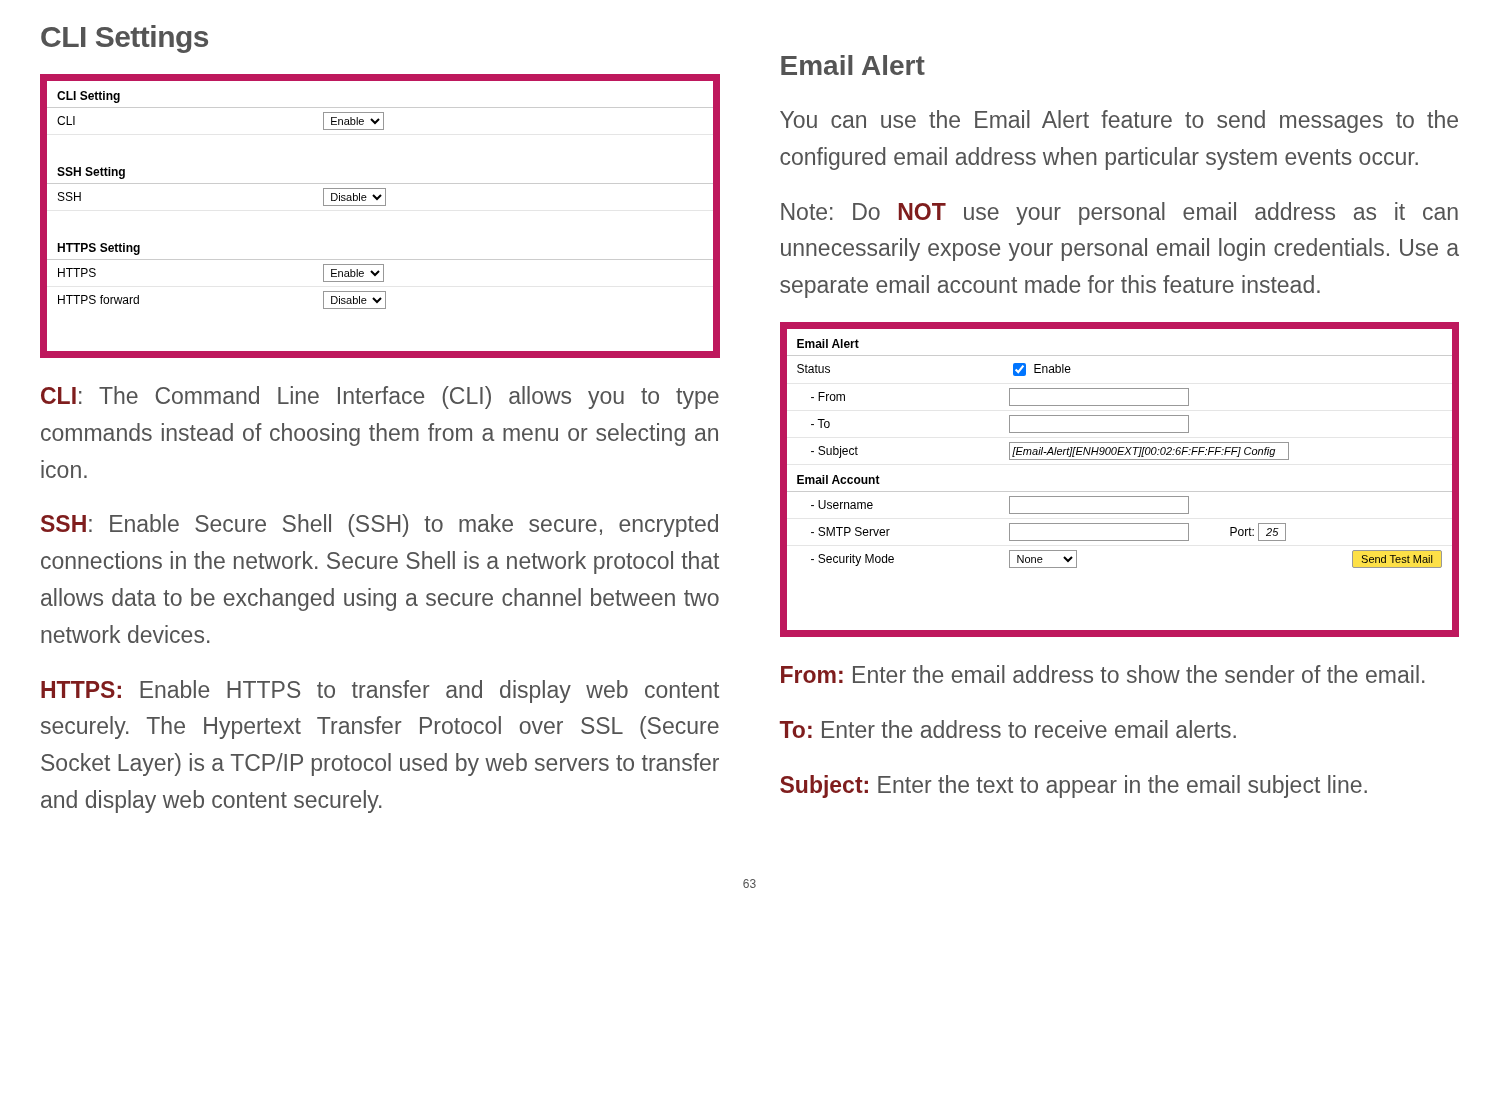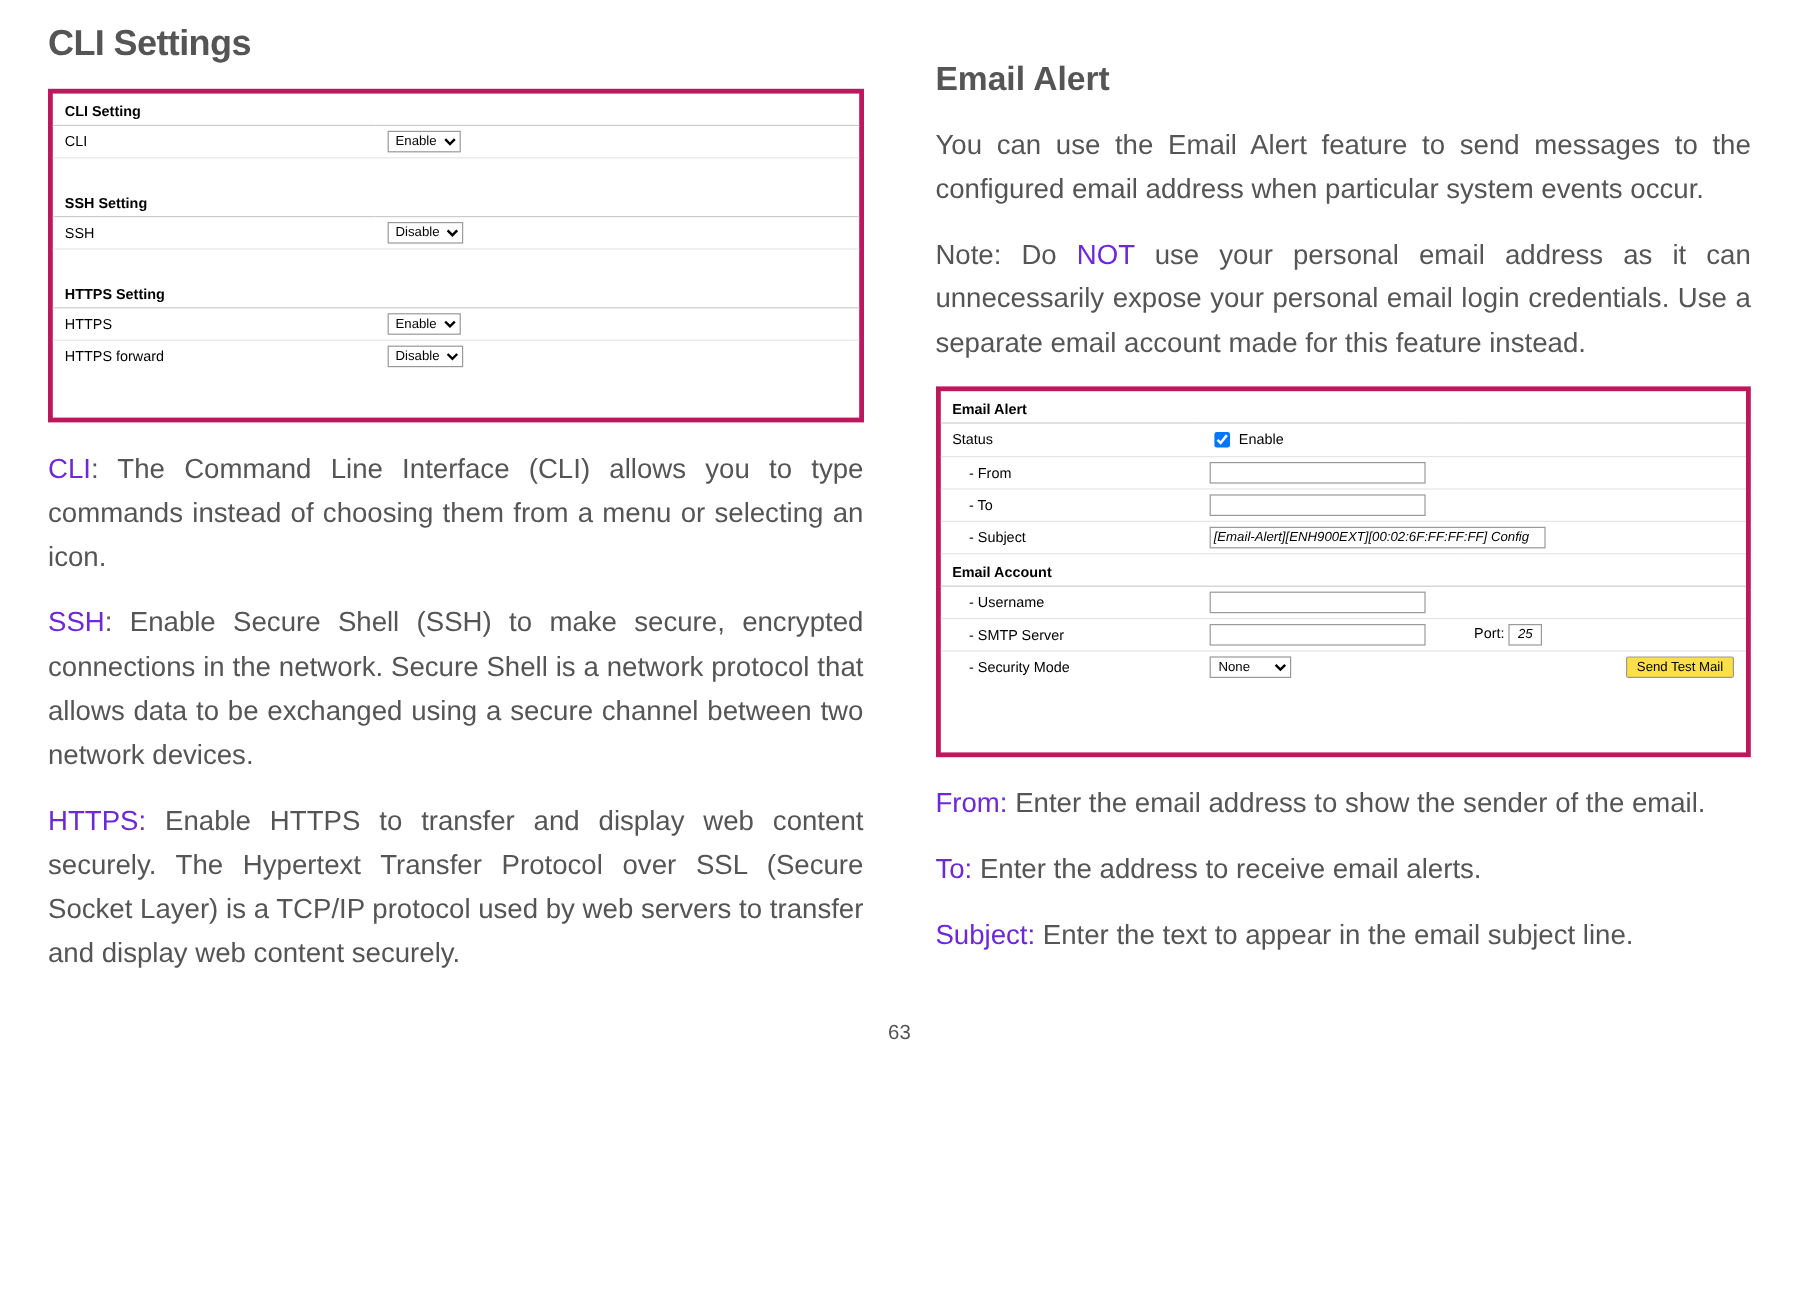"CLI Setting" .screenshot-box { border: 4px solid #be185d -> 7px solid #be185d }
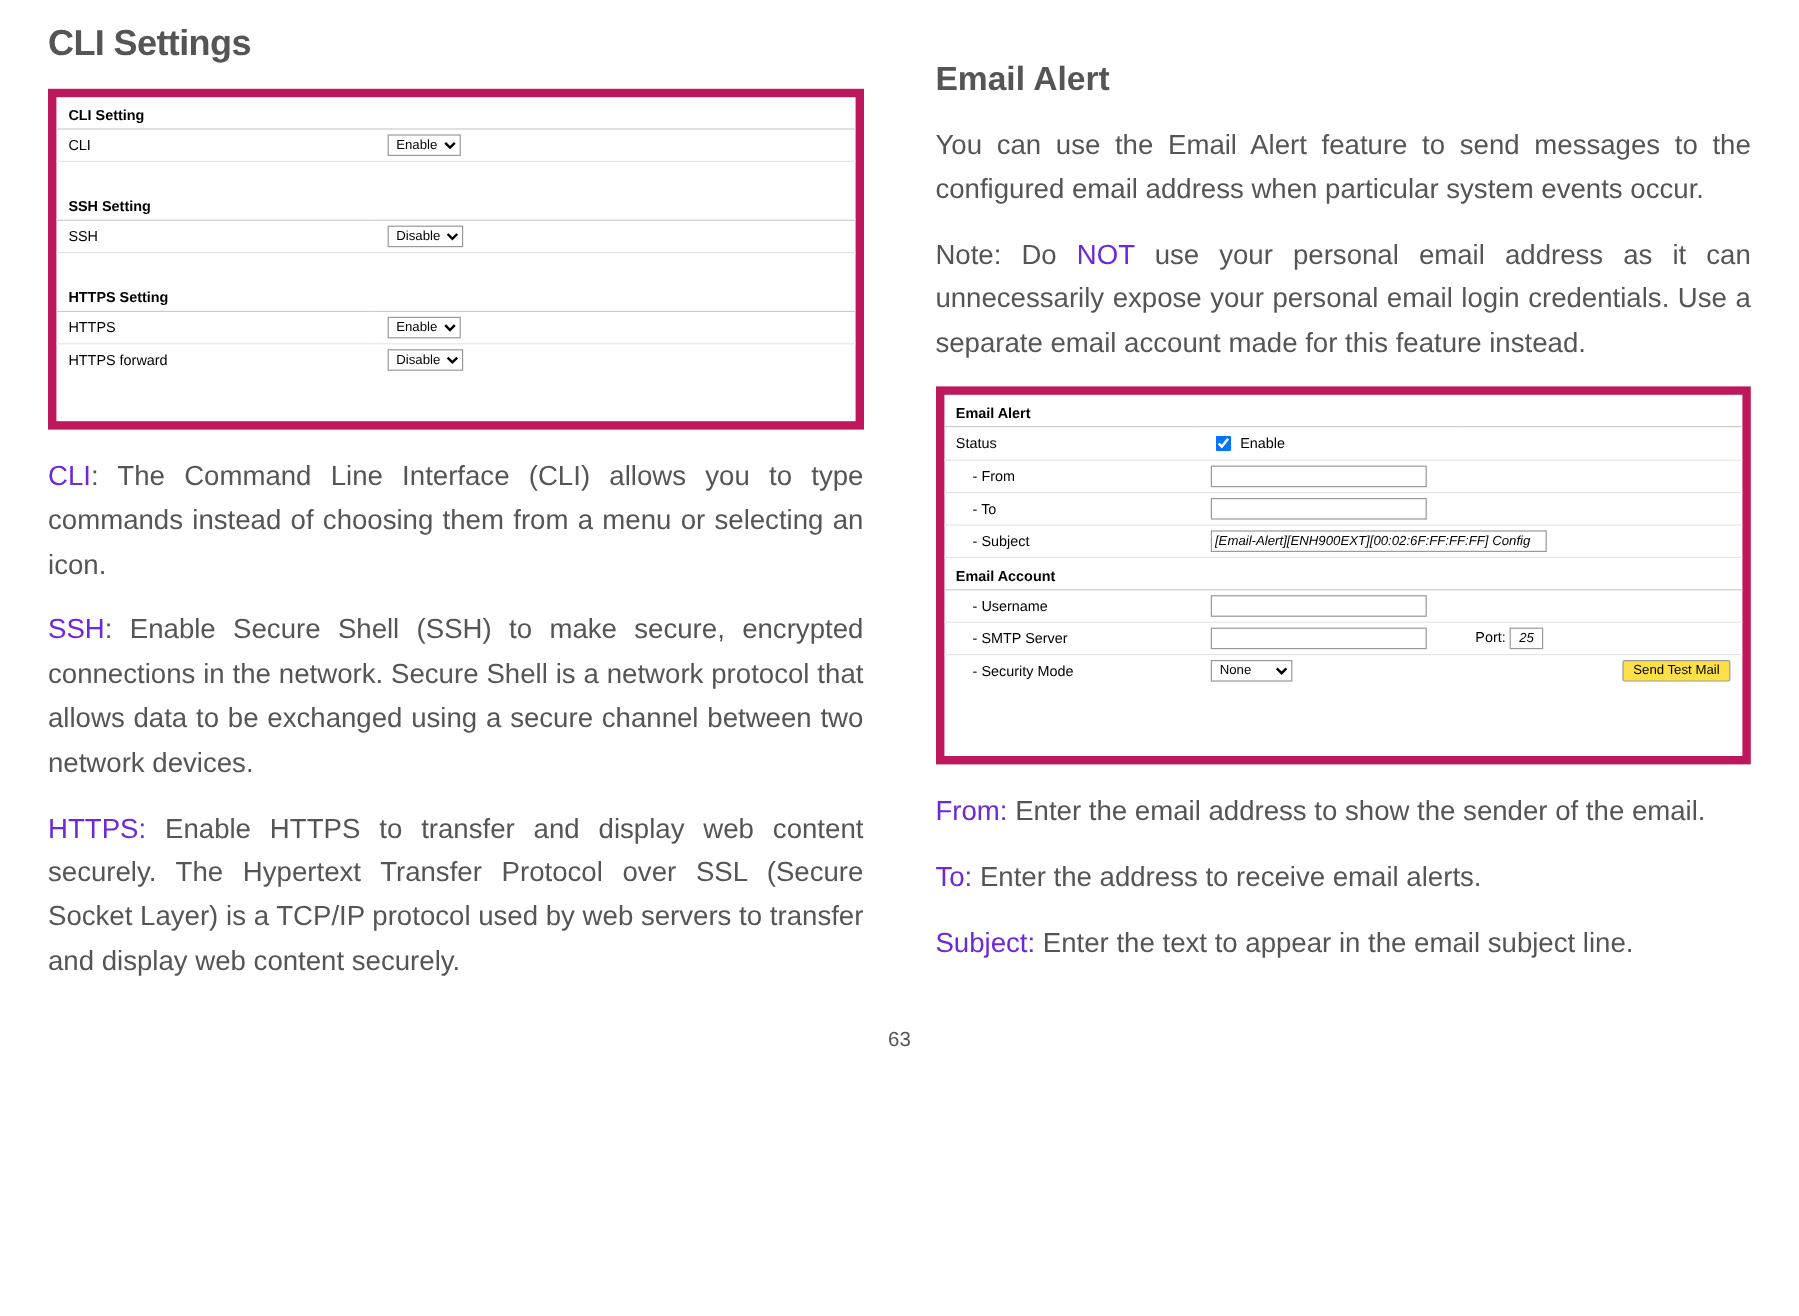"NOT" p.body-text .bold { color: #6d28d9 -> #7f1d1d; font-weight: 400 -> 700 }
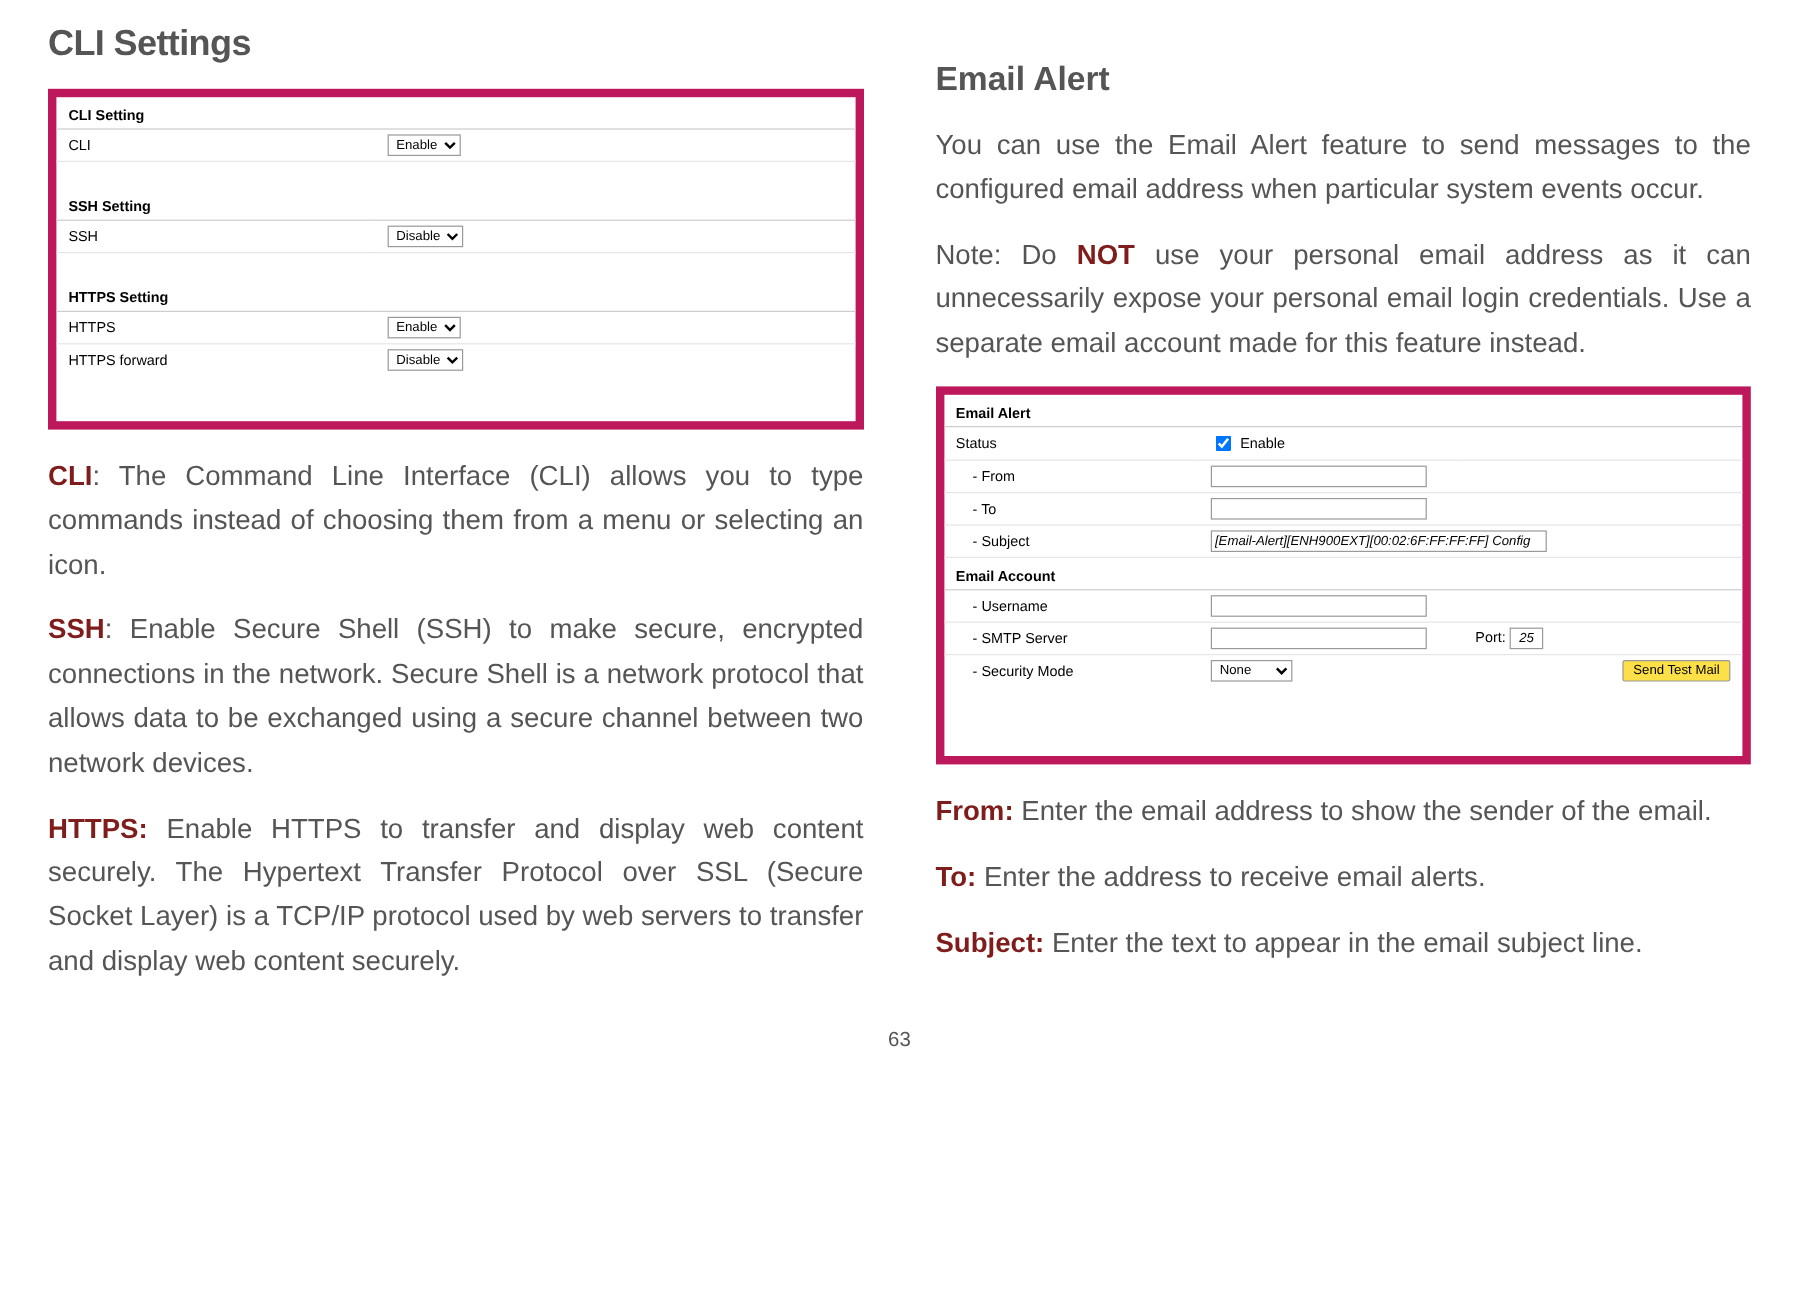"63" .page-number { font-size: 17px -> 12px; margin-top: 20px -> 40px }
